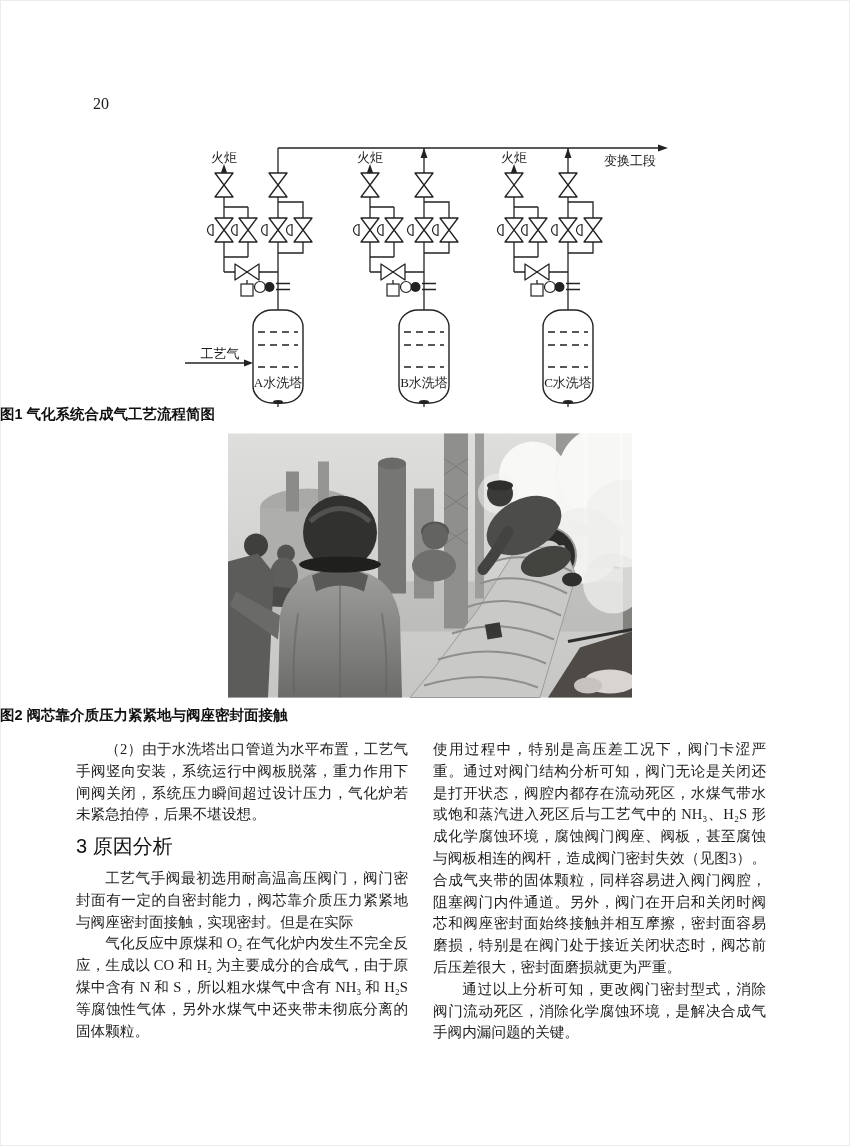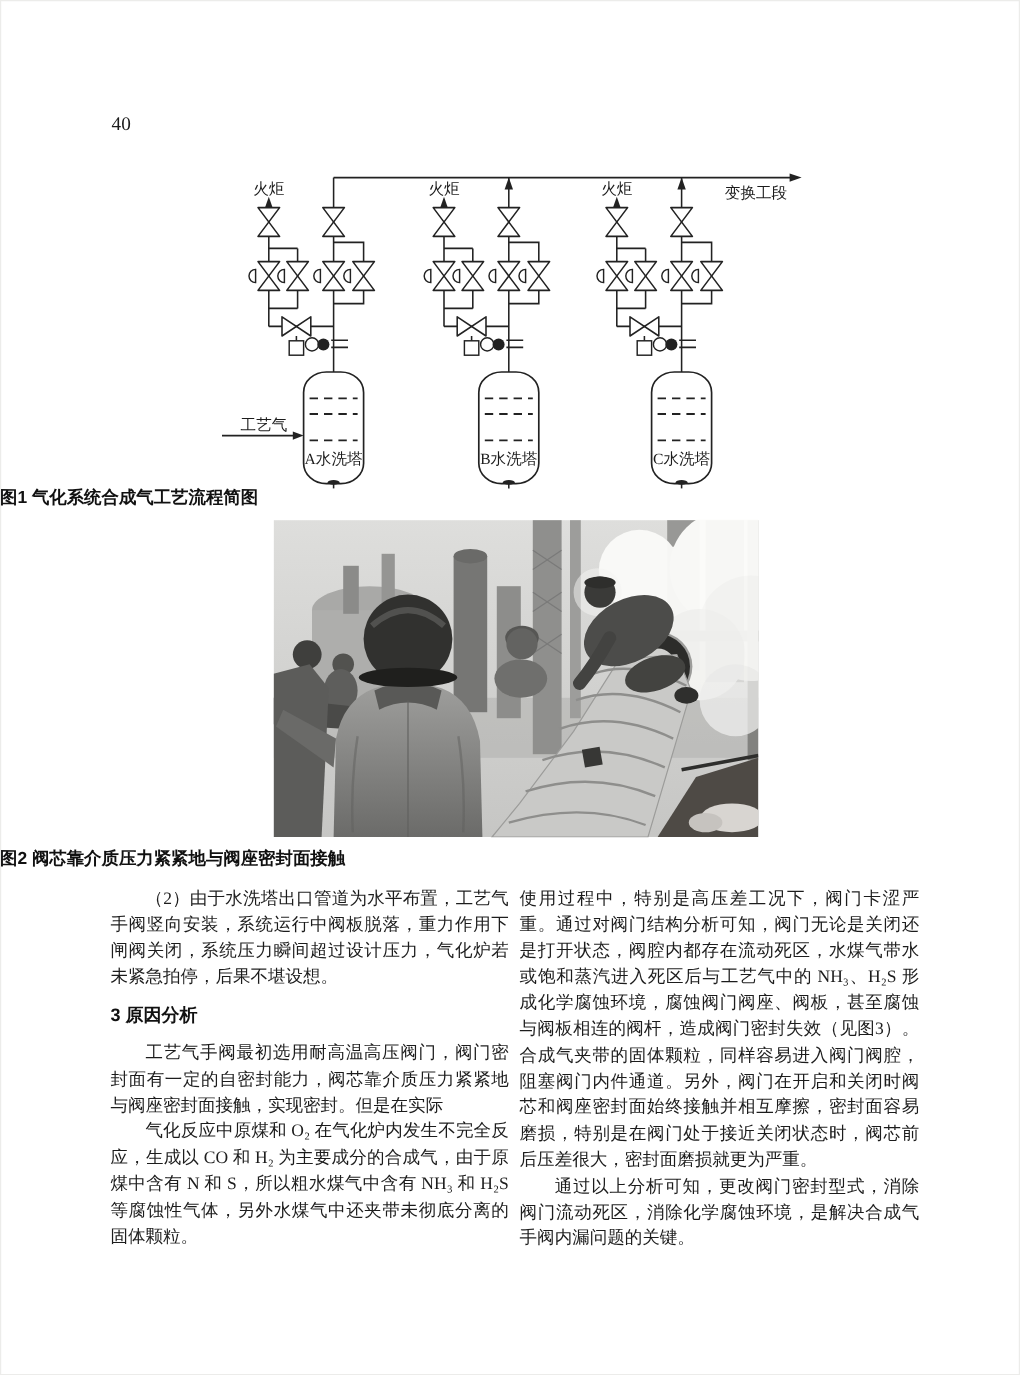"40" div.pgnum { text: 40 -> 20 }
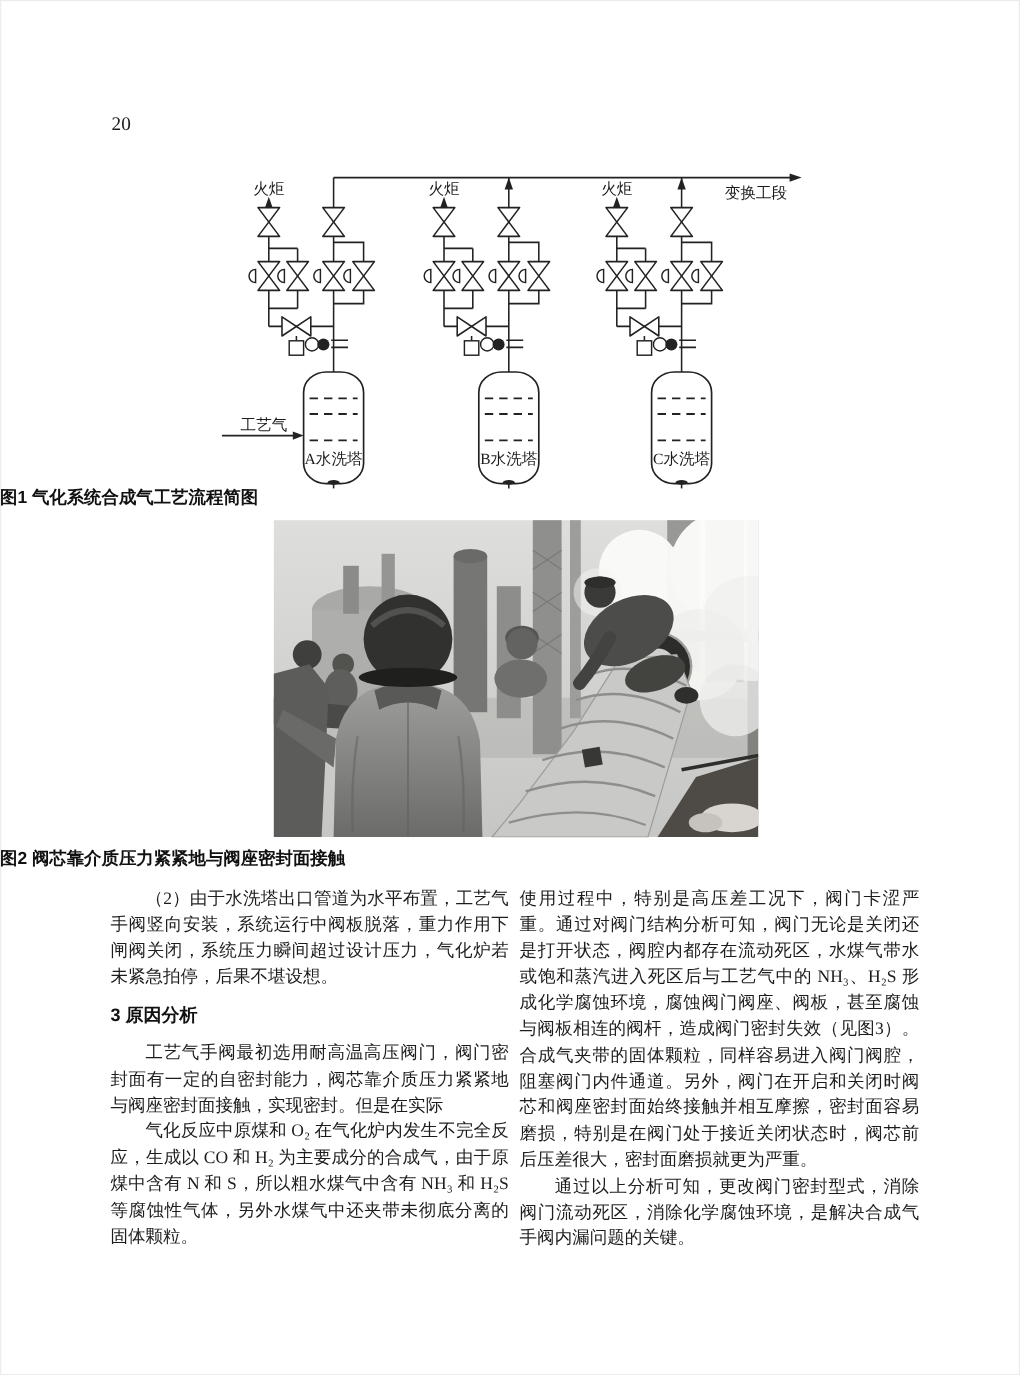"（2）由于水洗塔出口管道为水平布置，工艺气手阀竖向安装，系统运行中阀板脱落，重力" .colL { left: 92px -> 76px }
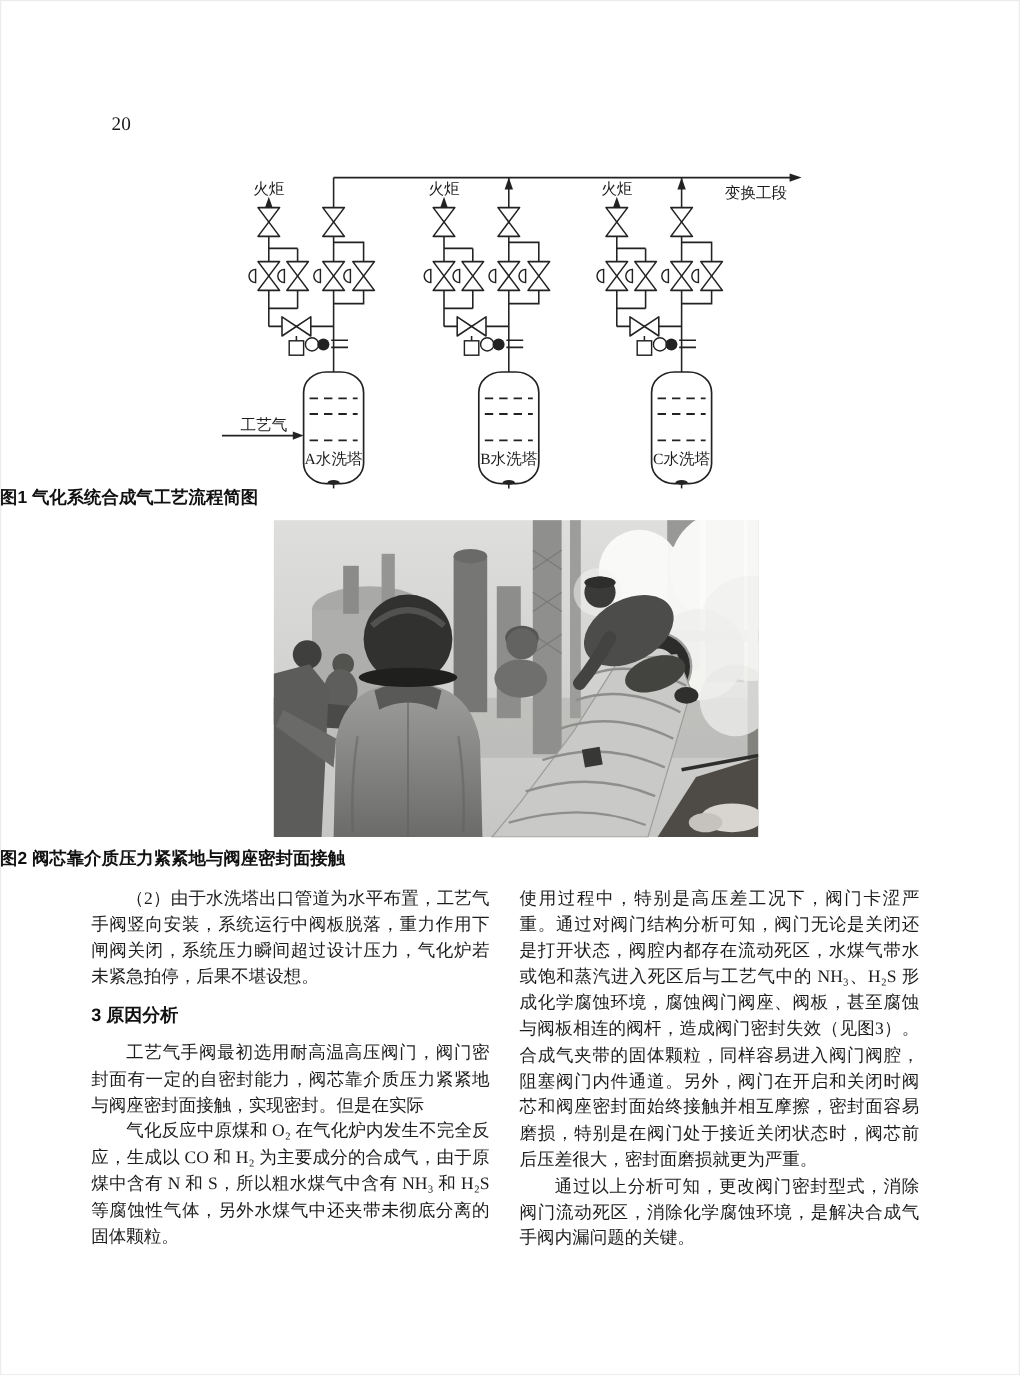"3 原因分析" .col h3 { font-size: 15px -> 20px; font-weight: bold -> normal }
